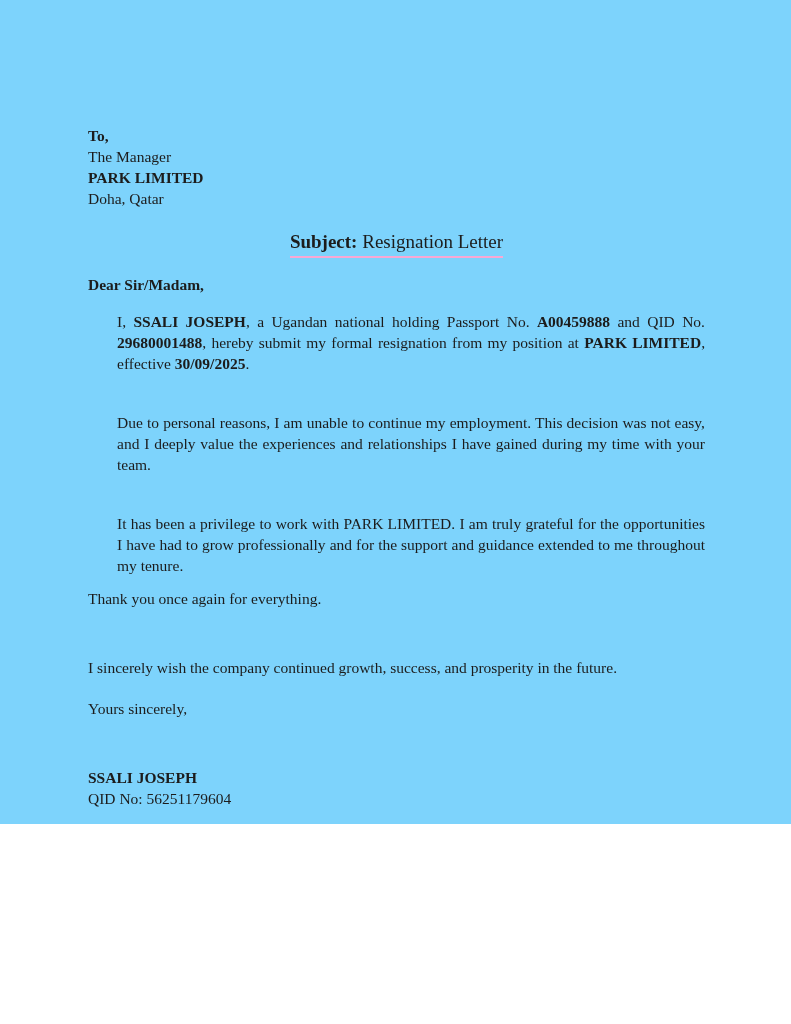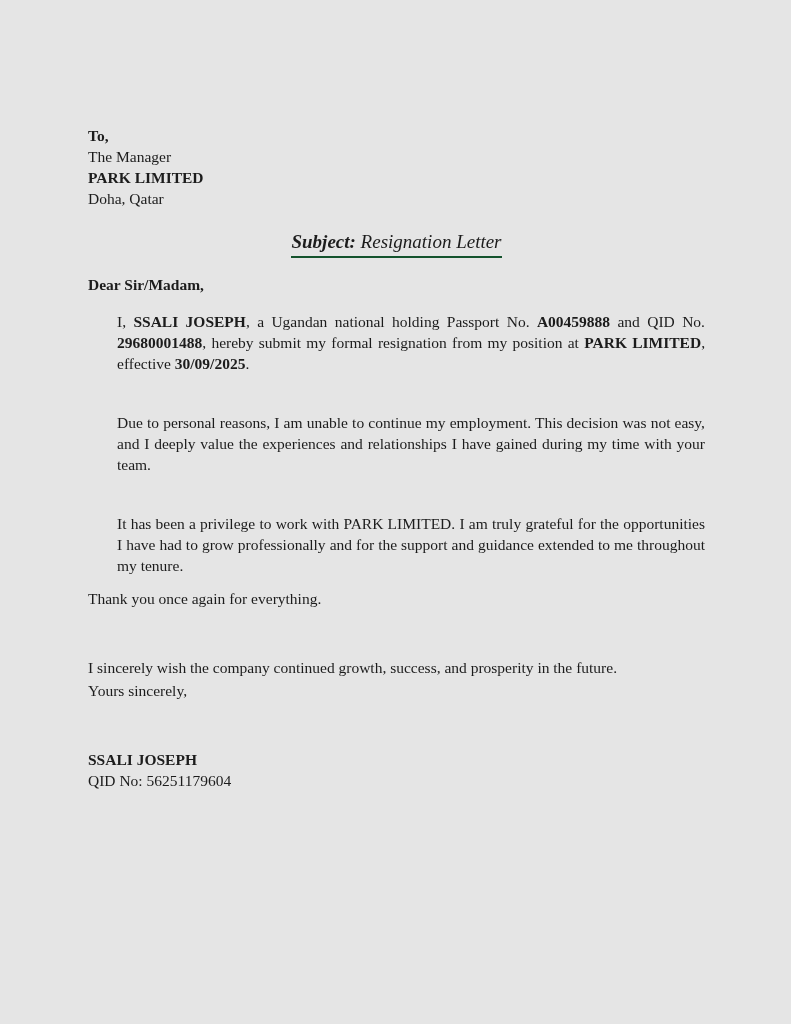"To," .page { background: #e5e5e5 -> #7dd3fc; height: 1024px -> 824px }
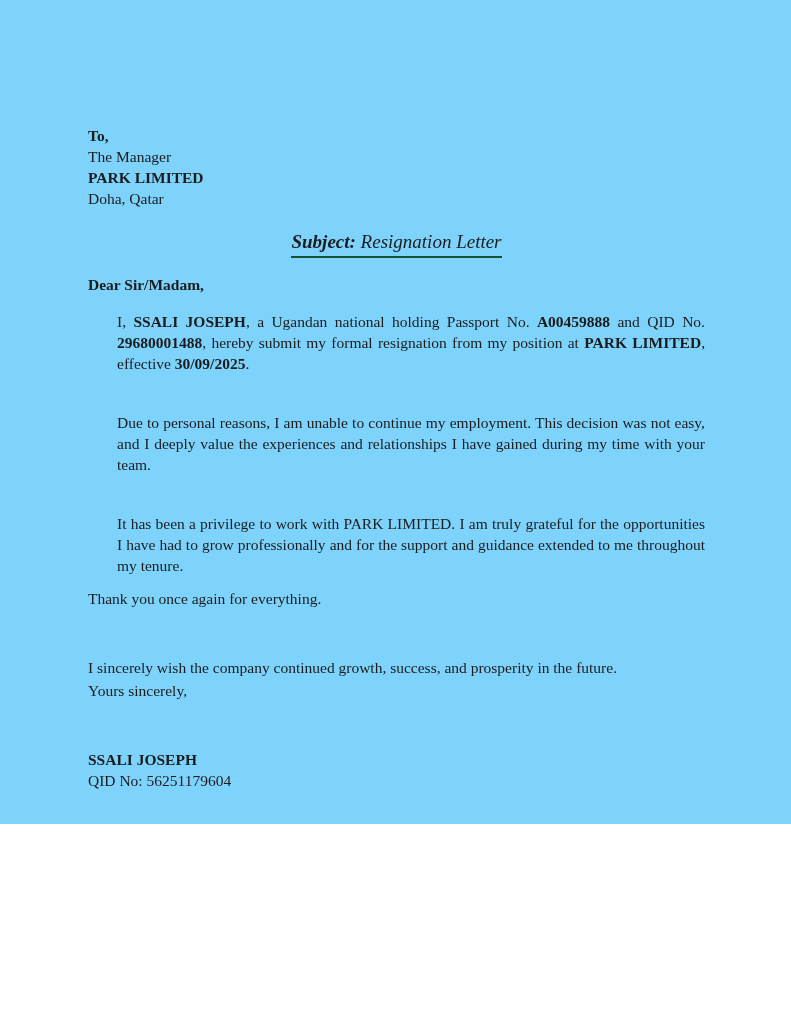"Subject: Resignation Letter" .subject-underline { border-bottom: 2px solid #14532d -> 2px solid #f9a8d4; font-style: italic -> none }
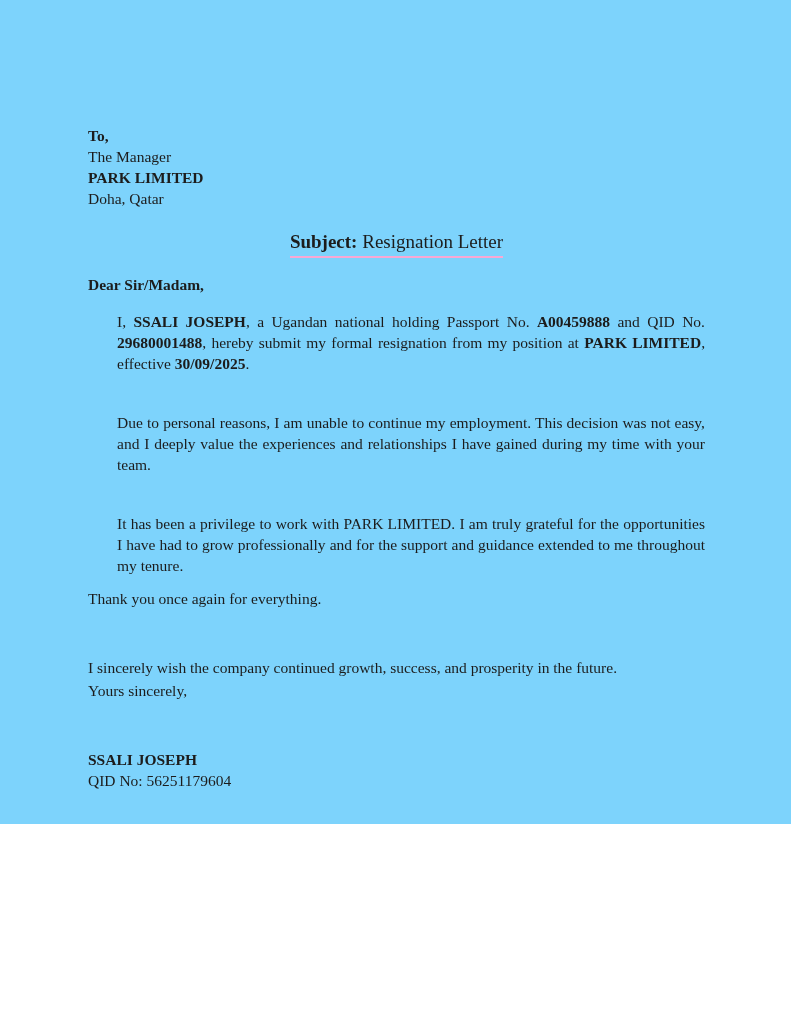"Yours sincerely," .gap-close { margin-top: 2px -> 20px }
